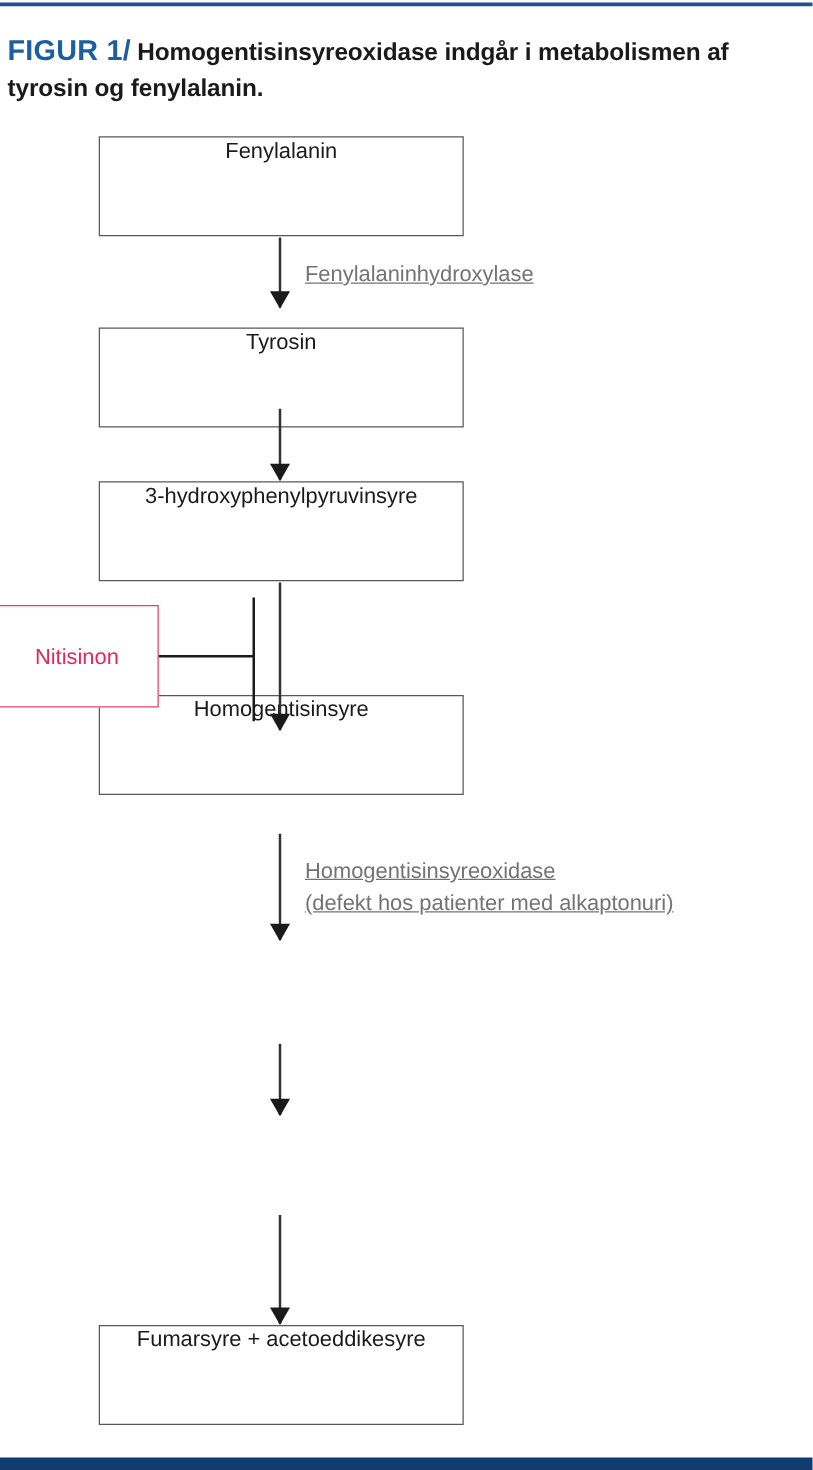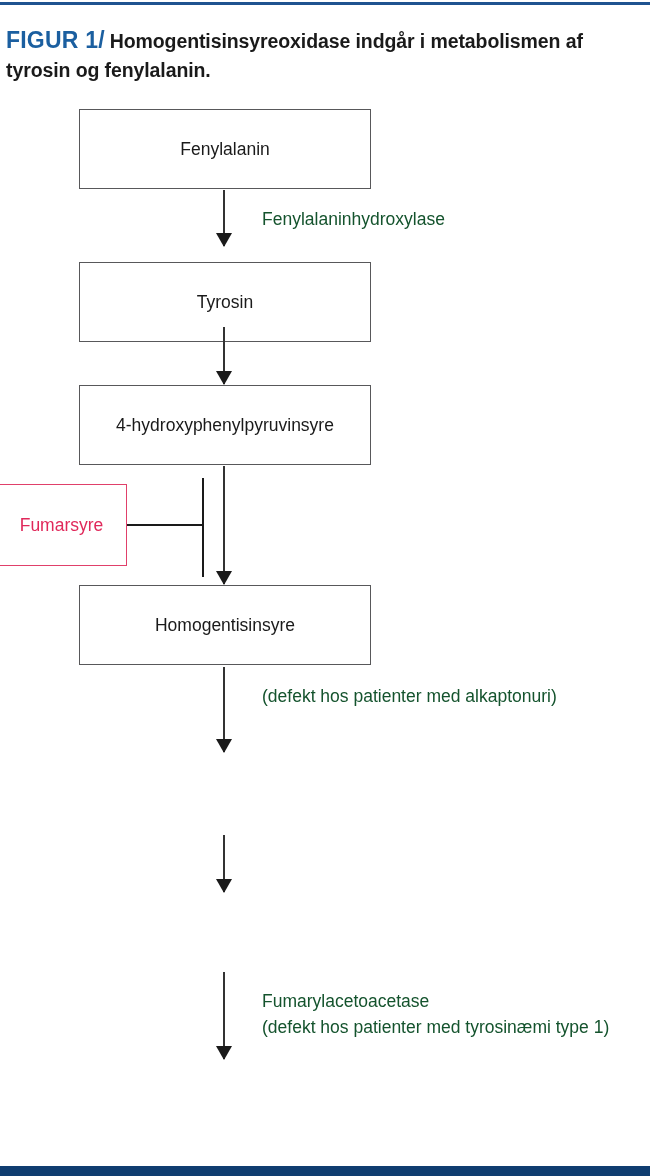"Fenylalanin" .node-box { align-items: center -> flex-start }
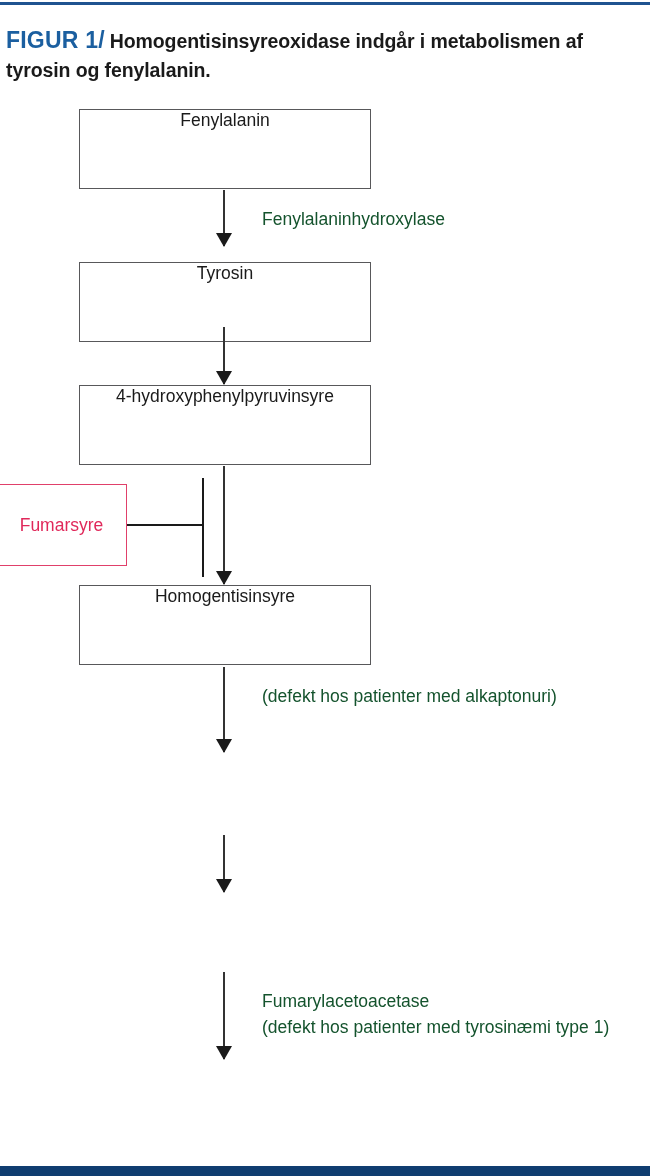"Fenylalaninhydroxylase" .edge-label { color: #14532d -> #737373; left: 262px -> 244px; text-decoration: none -> underline }
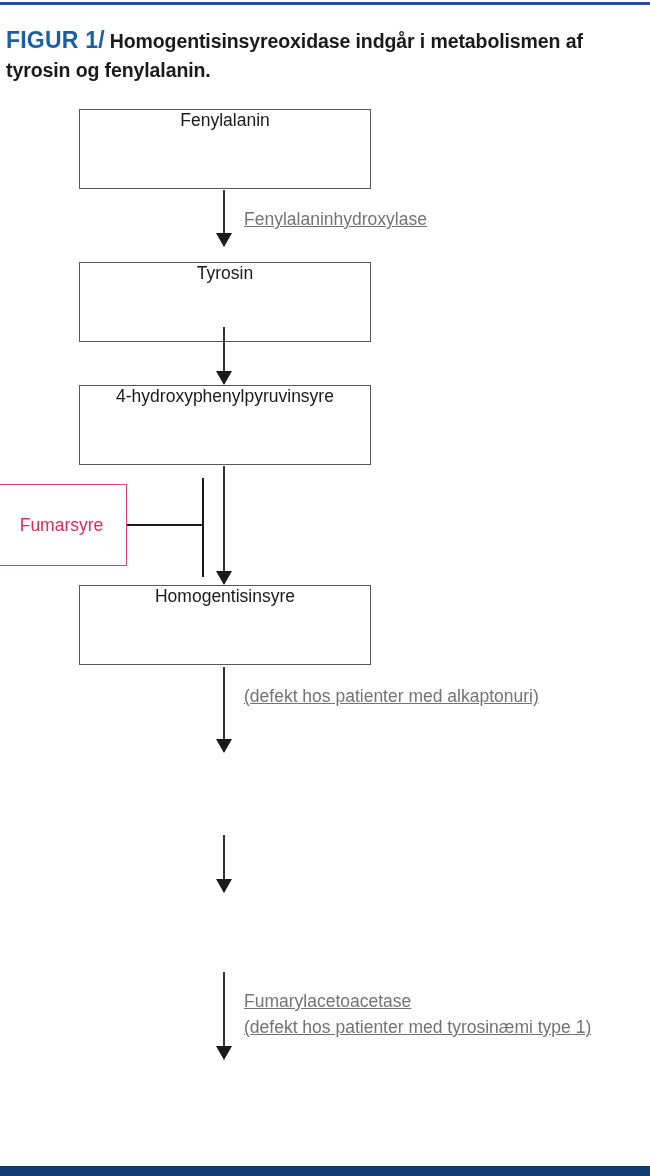"4-hydroxyphenylpyruvinsyre" span { text: 4-hydroxyphenylpyruvinsyre -> 3-hydroxyphenylpyruvinsyre }
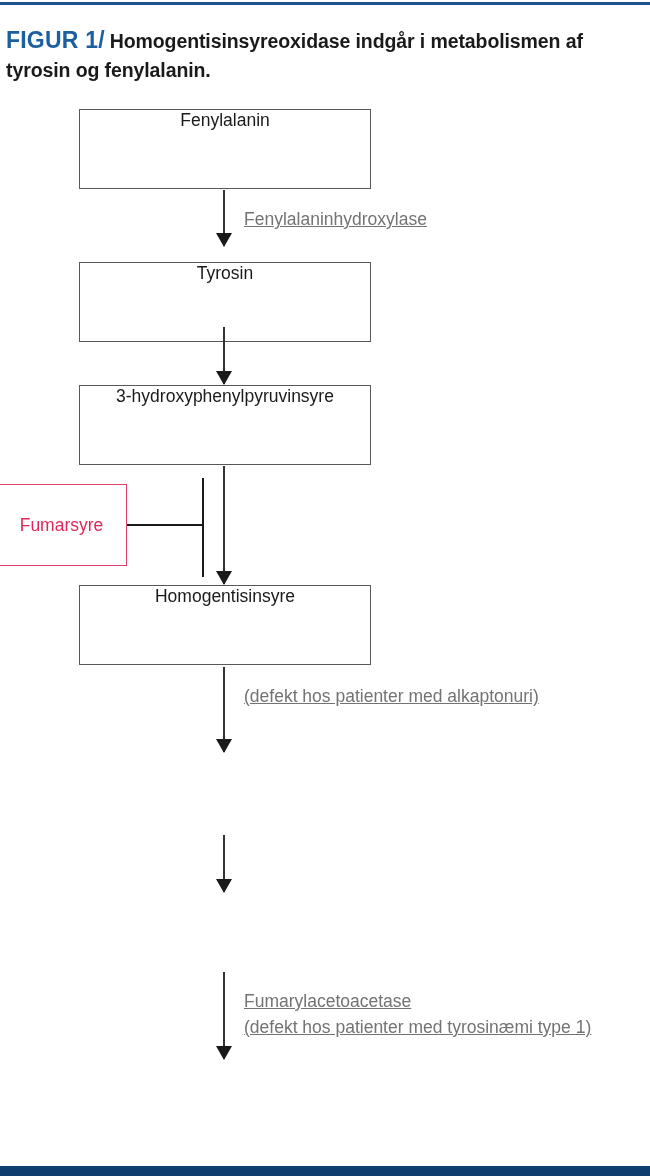"Fumarsyre" span { text: Fumarsyre -> Nitisinon }
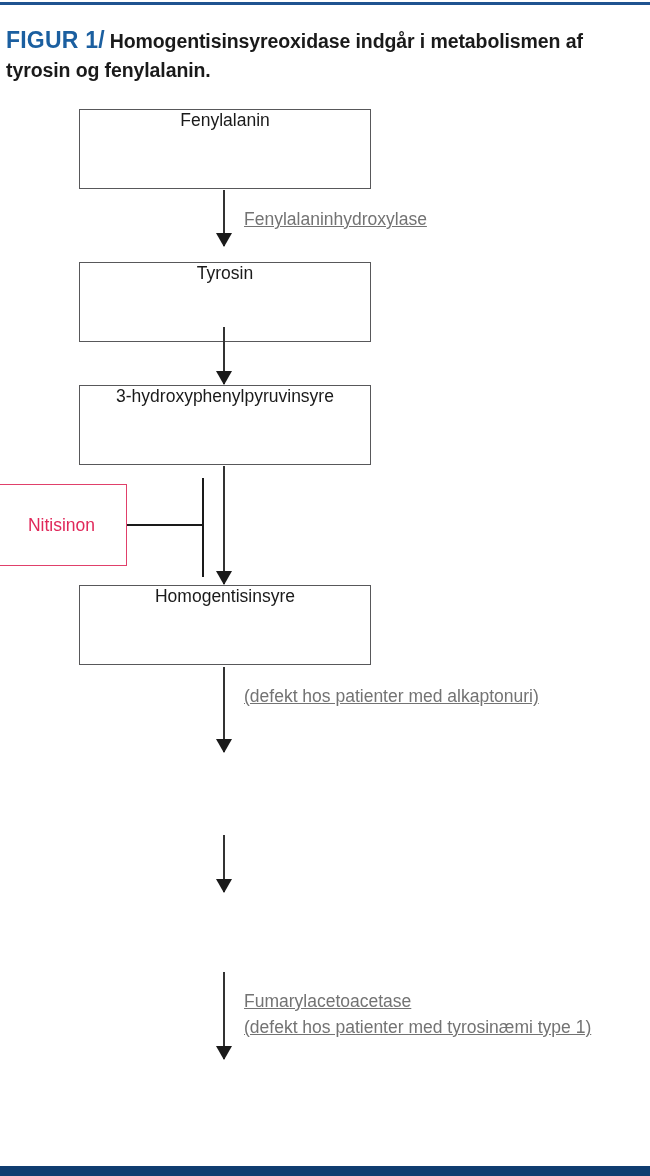"Homogentisinsyre" div.node-box { top: 585px -> 556px }
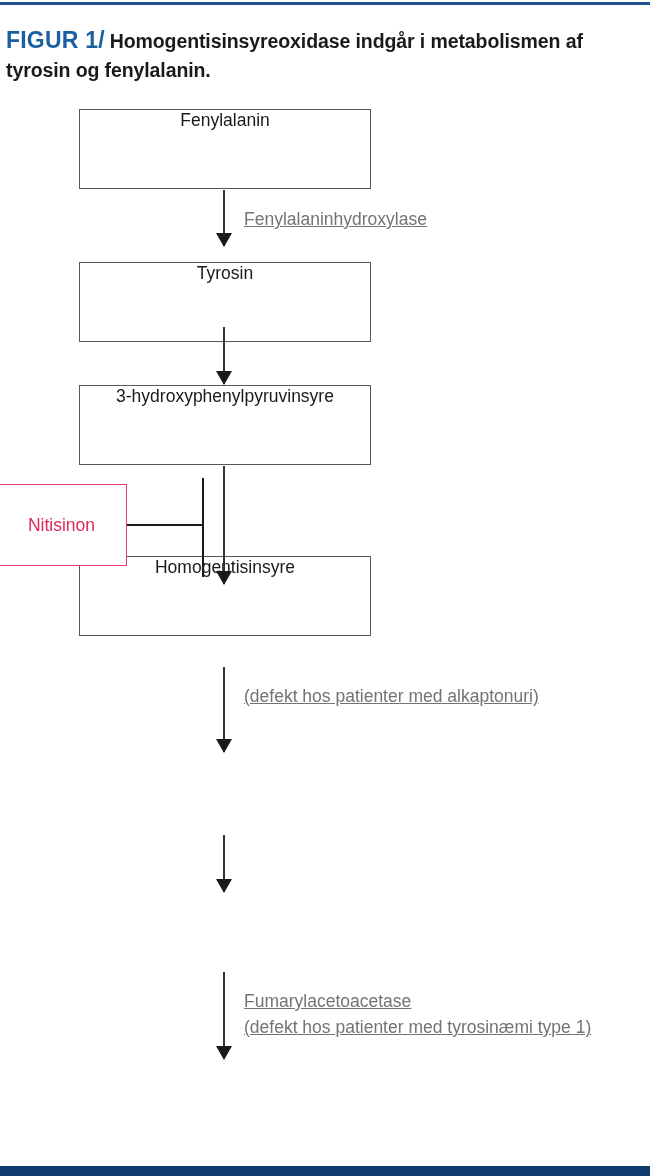"Homogentisinsyreoxidase" div { html: none -> <div>Homogentisinsyreoxidase</div> }
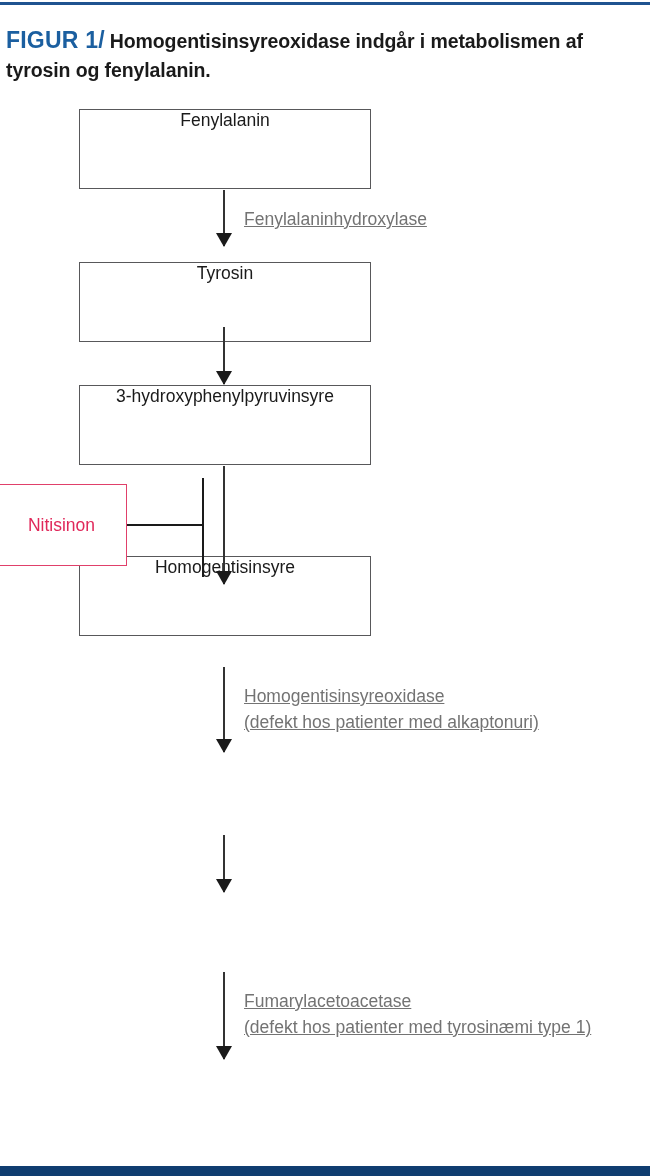"Fumarylacetoacetase" div.edge-label { html: <div> <div>Fumarylacetoacetase</div> <div>(defekt hos patienter med tyrosinæmi type 1)</div> </div> -> none }
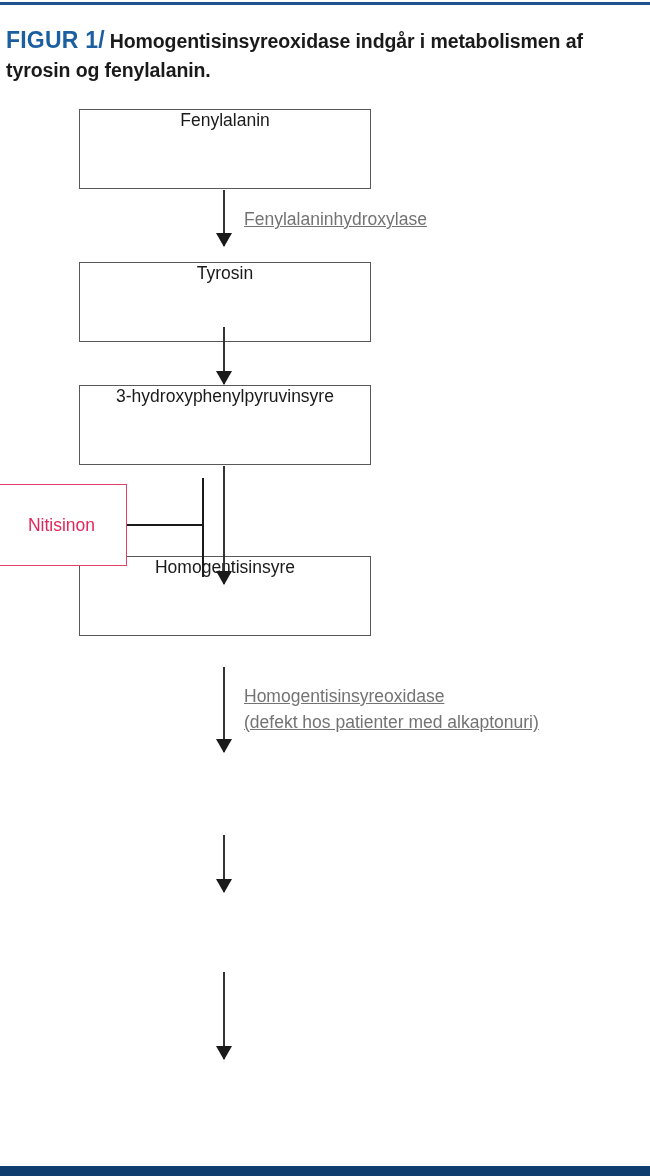"Fumarsyre + acetoeddikesyre" div.node-box { html: none -> <div> <span>Fumarsyre + acetoeddikesyre</span> </div> }
